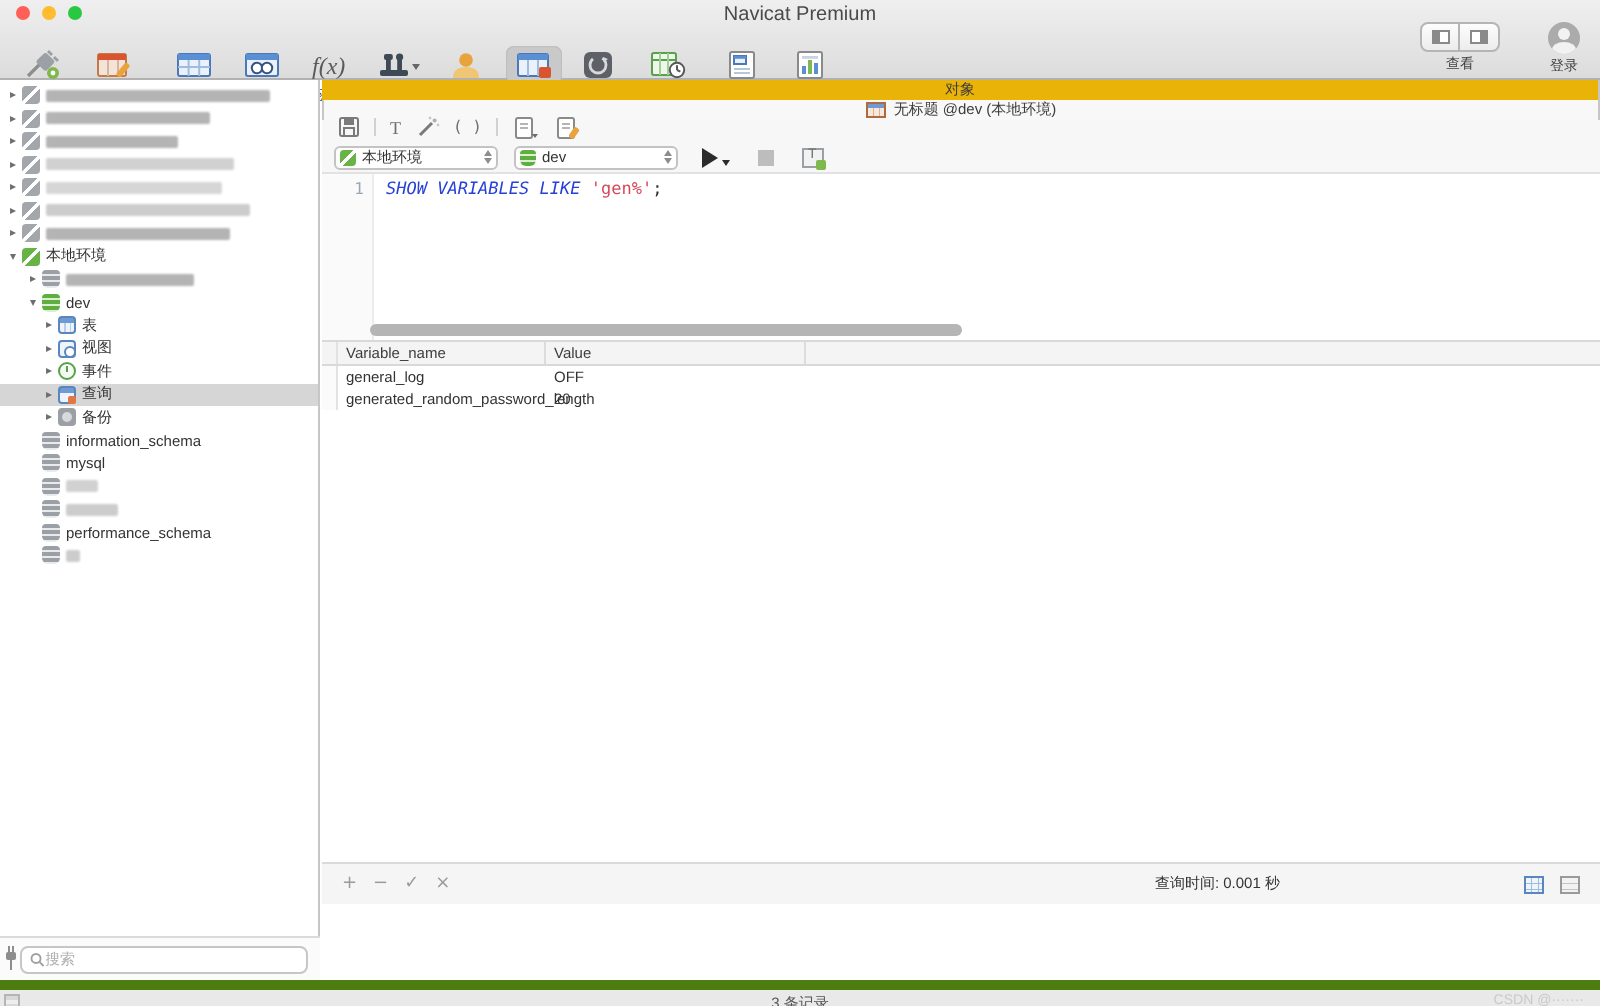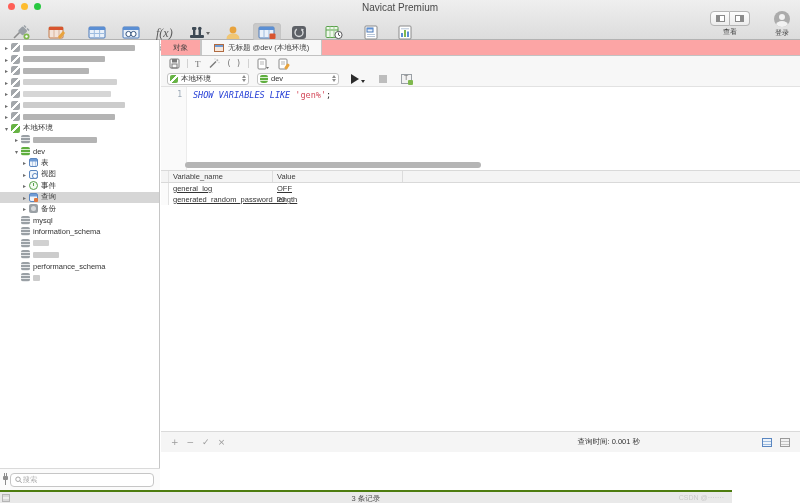"对象" .tabbar { background: #fca5a5 -> #eab308; flex-direction: none -> column }
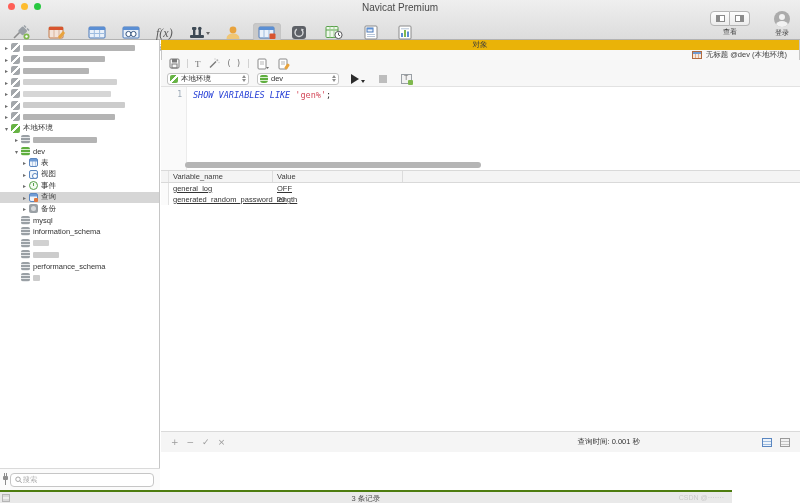"无标题 @dev (本地环境)" .tab.active { justify-content: flex-end -> none }
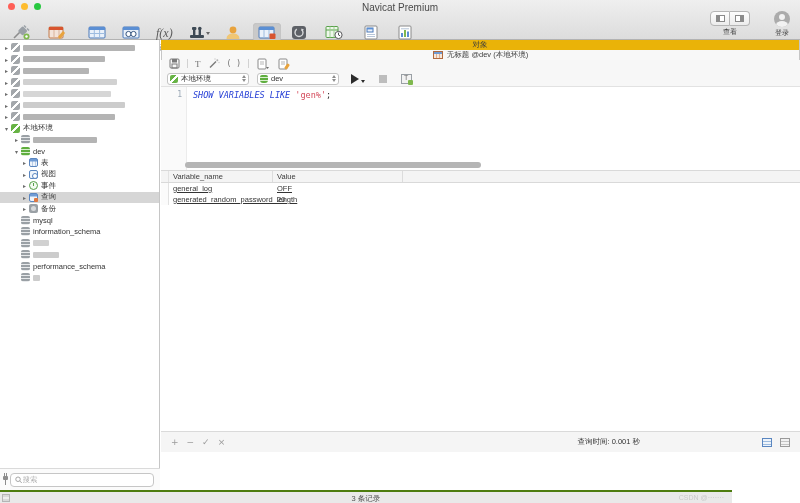"general_log" .grow { text-decoration: underline -> none }
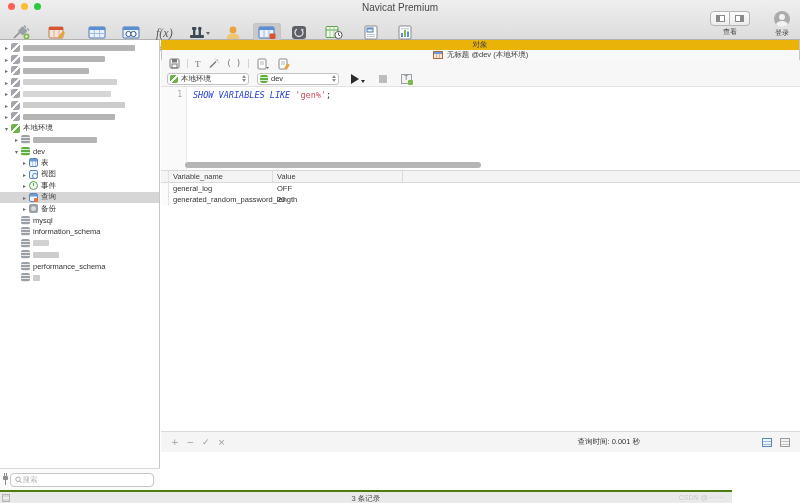"mysql" div.trow { order: before "information_schema" -> after "information_schema" }
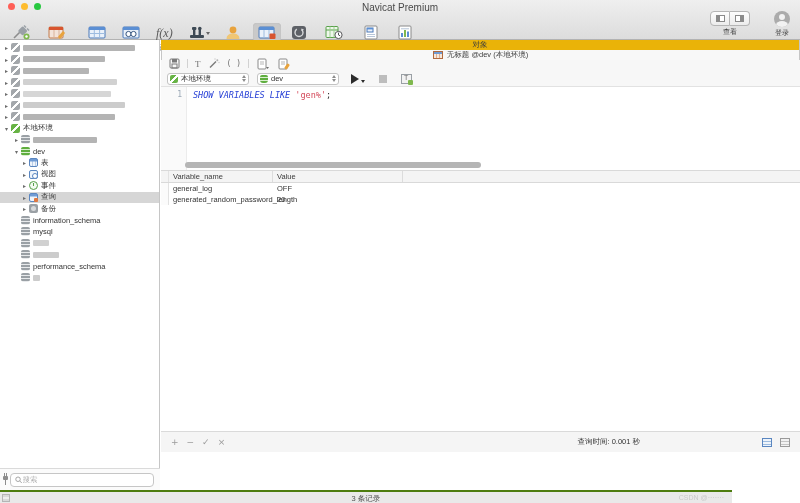"3 条记录" .statusbar { border-top: 2px solid #4d7c0f -> 5px solid #4d7c0f; width: 732px -> 800px }
